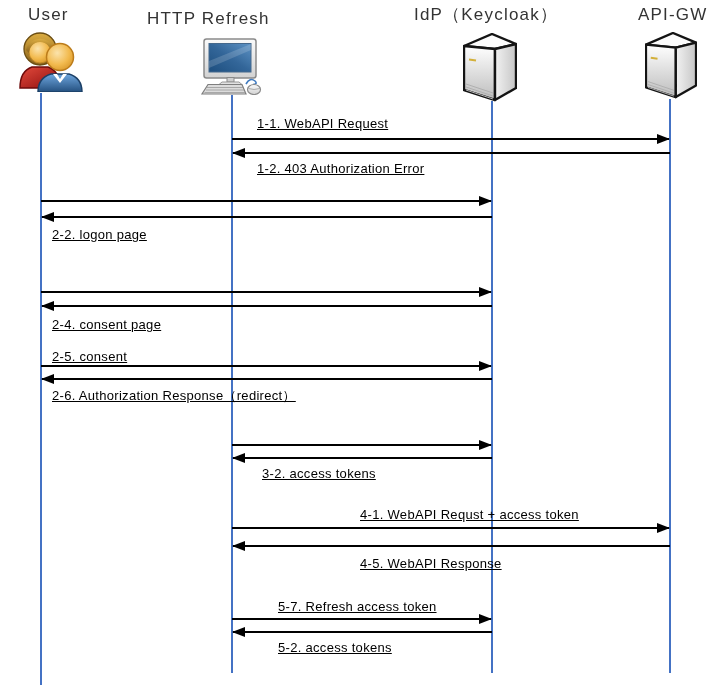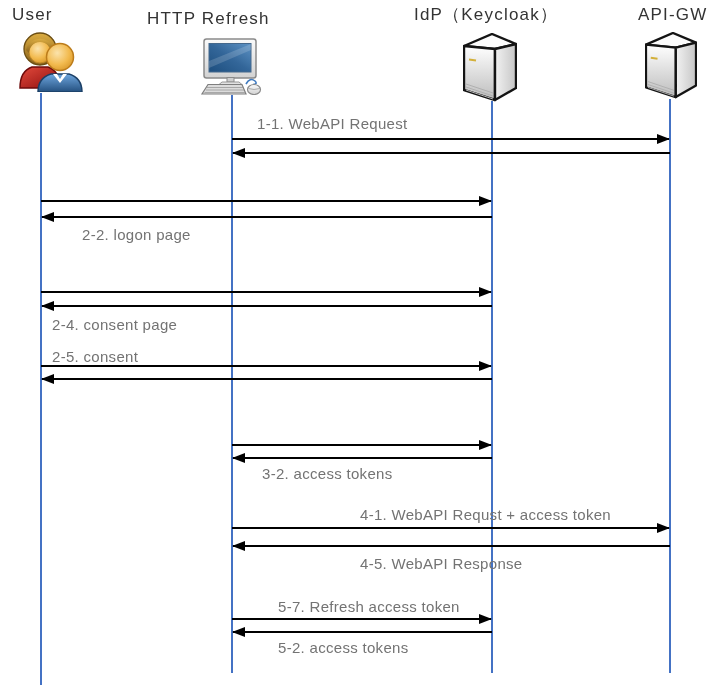"User" div.actor-label { left: 12px -> 28px }
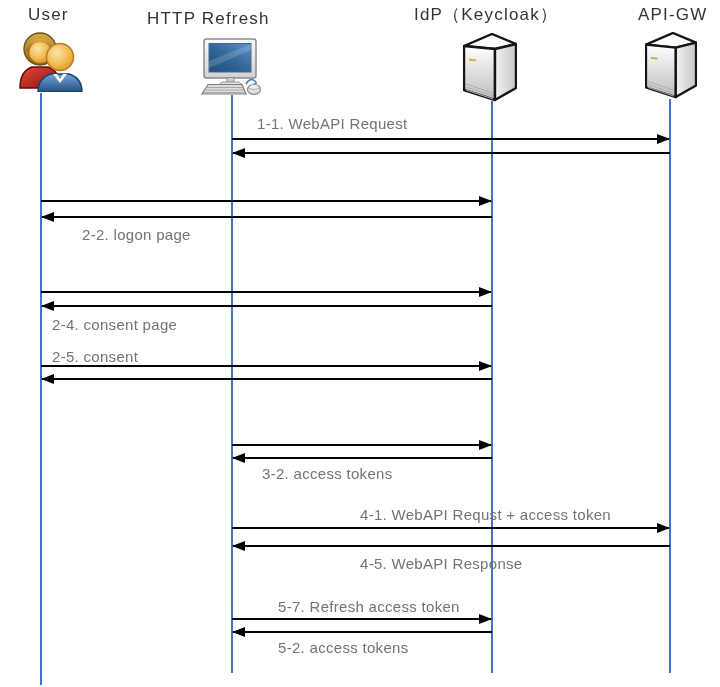"1-1. WebAPI Request" .msg { color: #737373 -> #000000; font-size: 15px -> 13px; text-decoration: none -> underline }
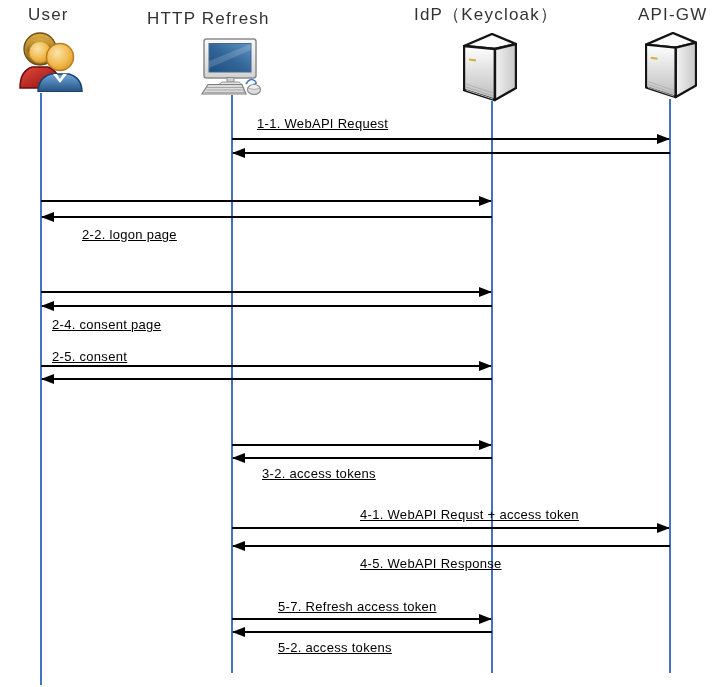"1-2. 403 Authorization Error" div.msg { html: none -> <div>1-2. 403 Authorization Error</div> }
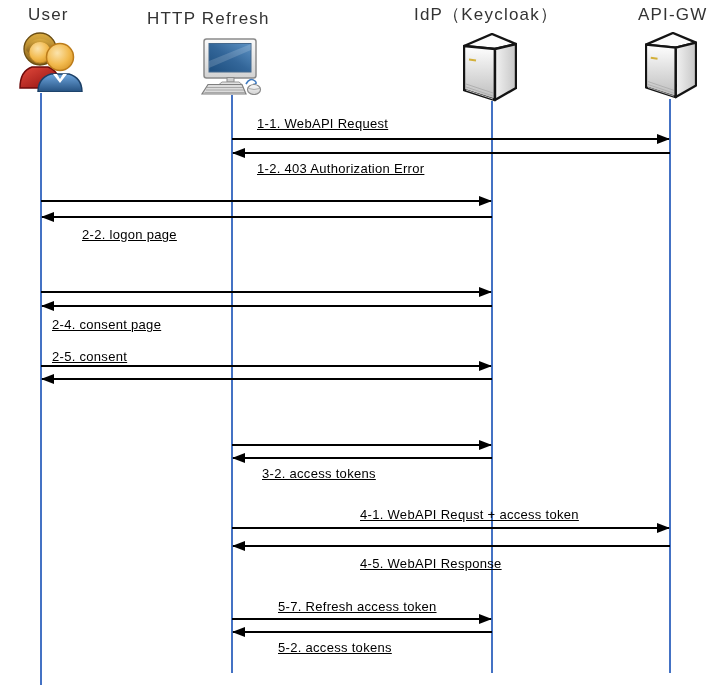"2-2. logon page" div.msg { margin-left: 30px -> none }
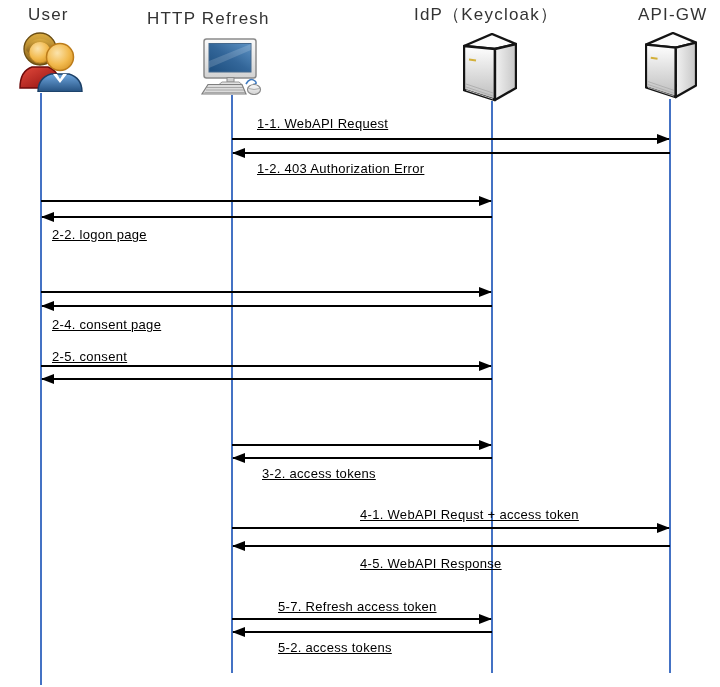"2-6. Authorization Response（redirect）" div.msg { html: none -> <div>2-6. Authorization Response（redirect）</div> }
